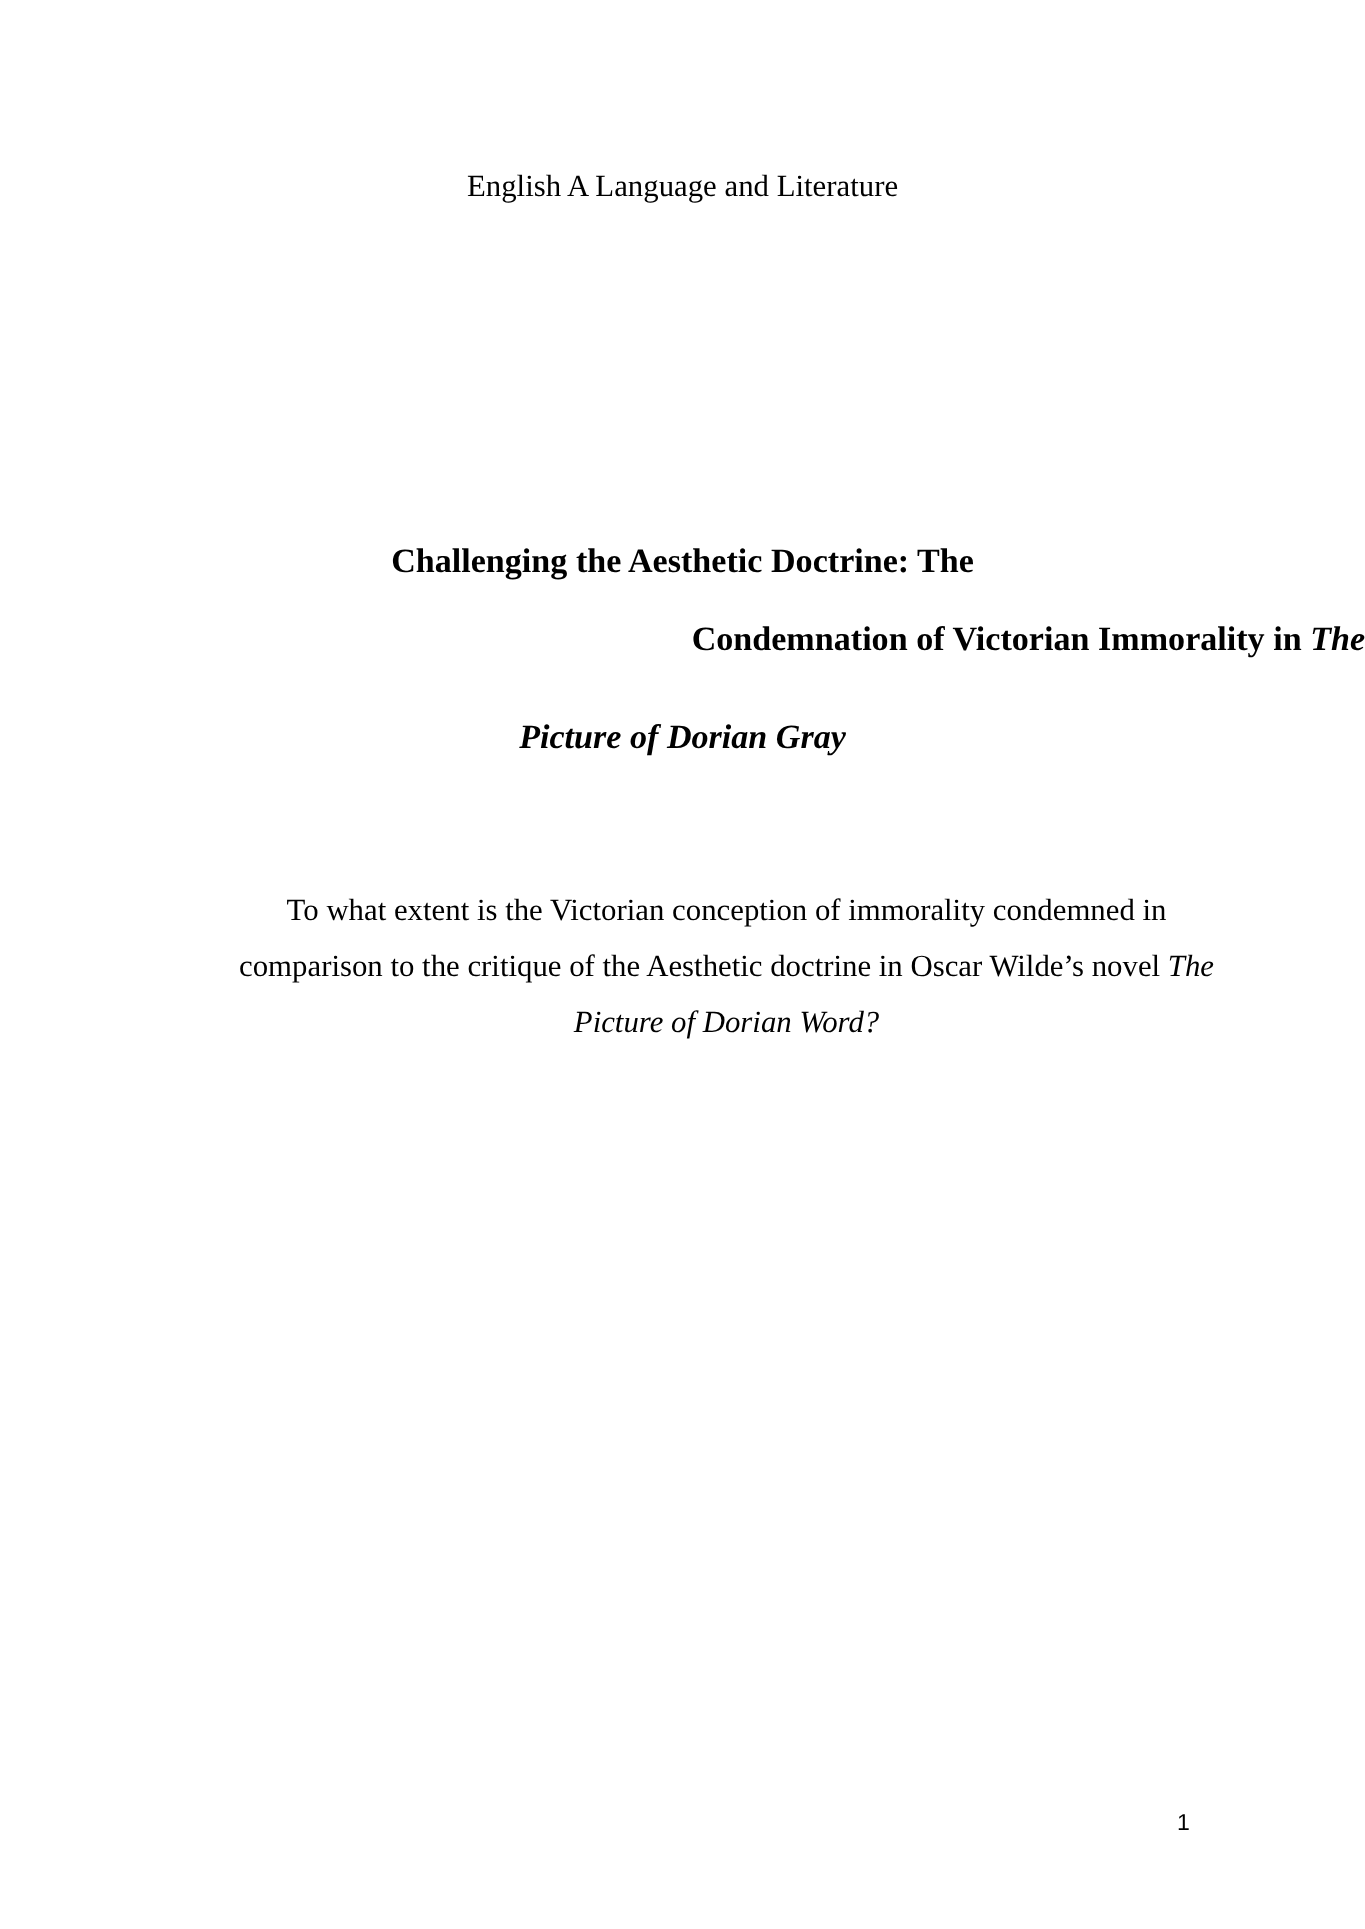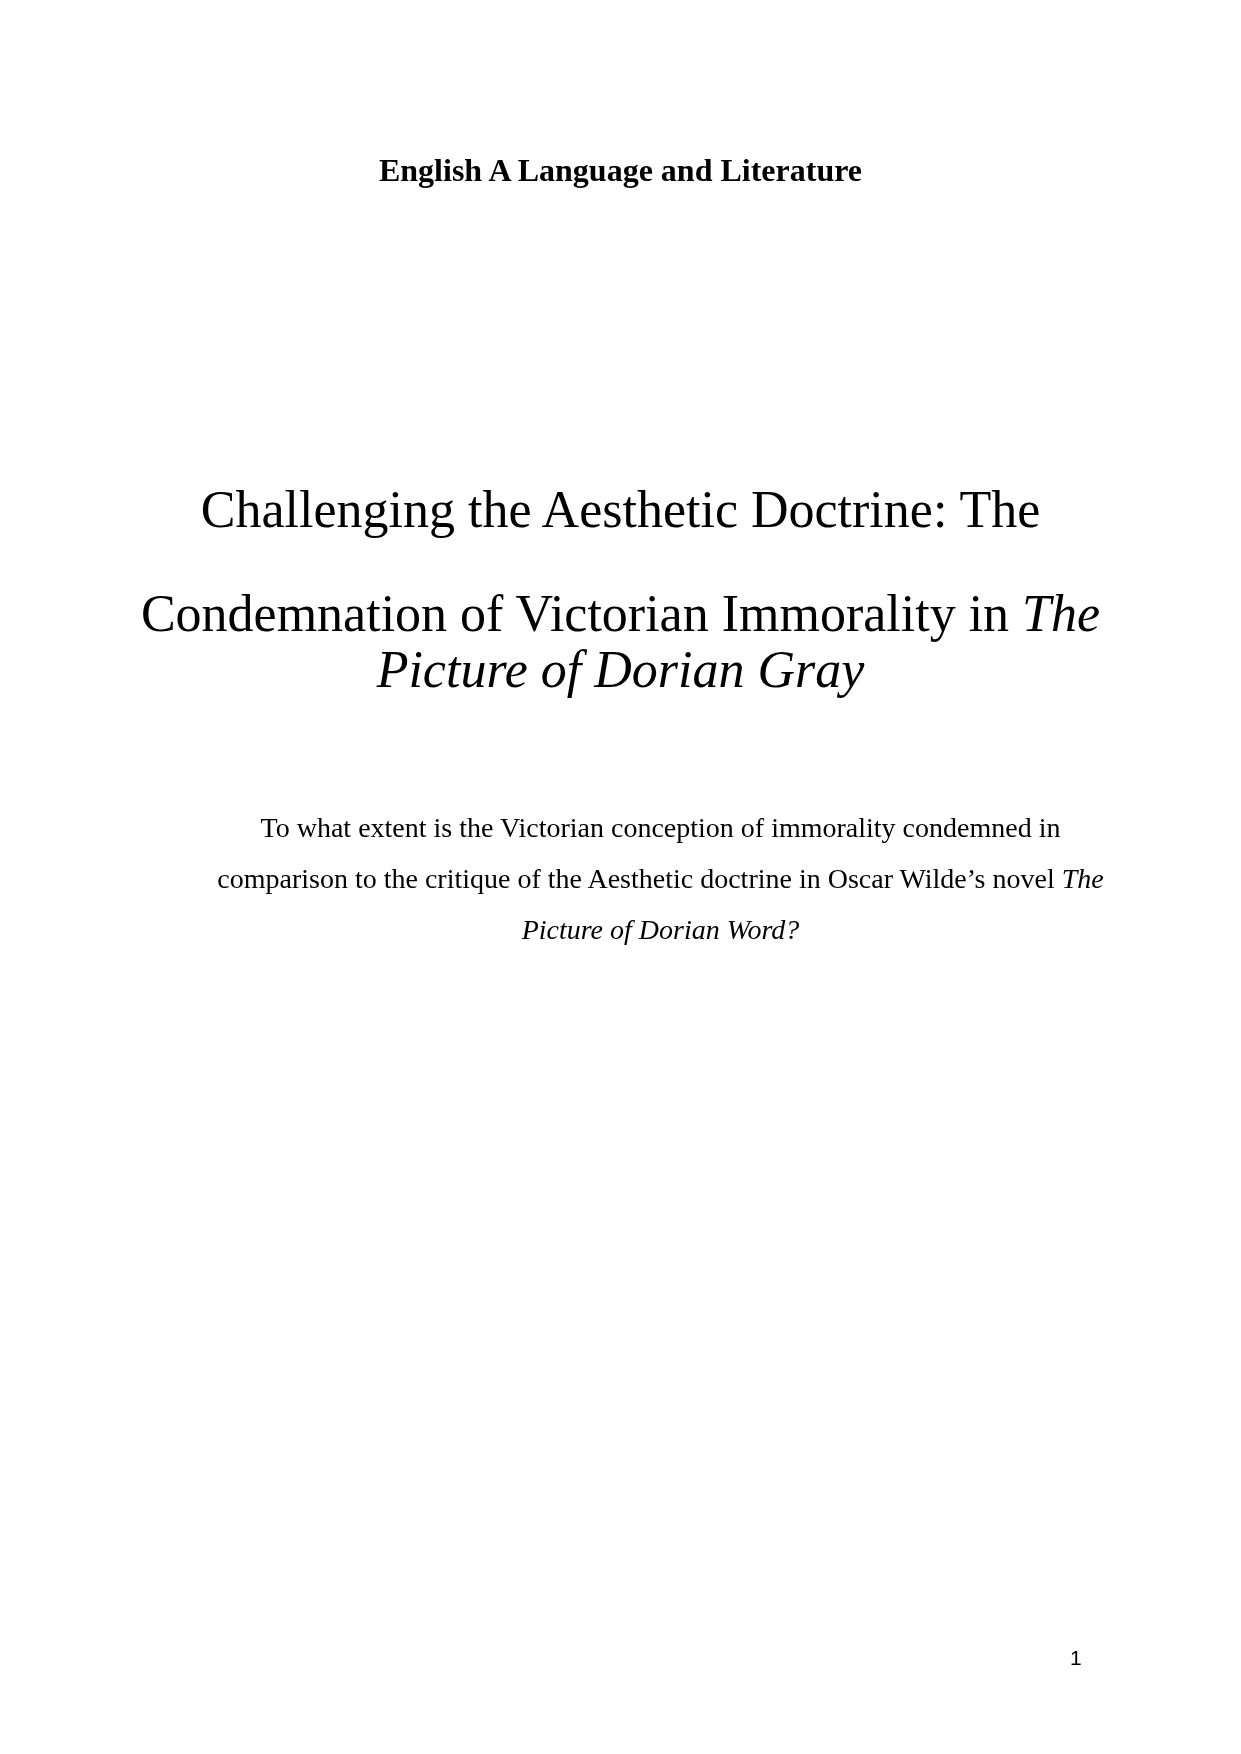"English A Language and Literature" .subject { font-size: 32px -> 28px; font-weight: bold -> none }
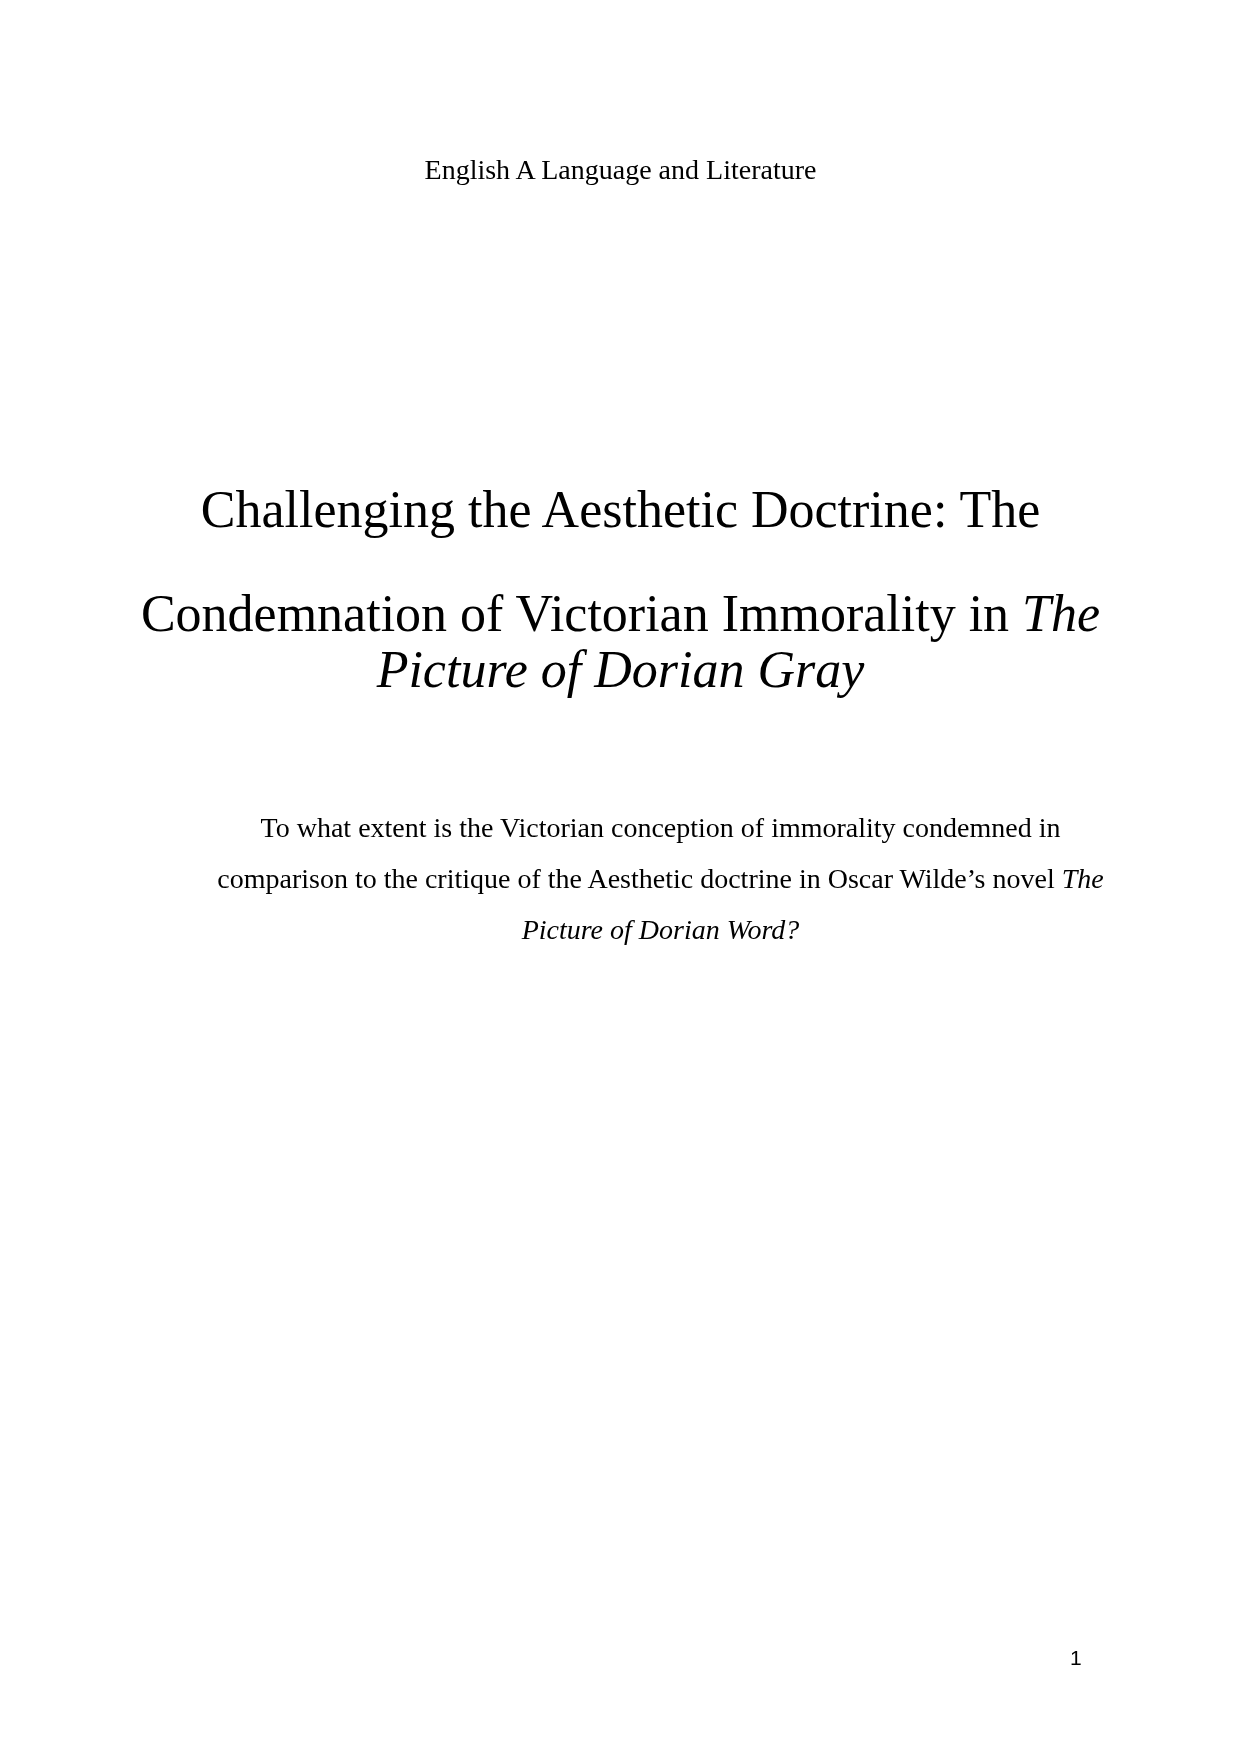"Challenging the Aesthetic Doctrine: The" .title { font-size: 52px -> 31px; font-weight: none -> bold }
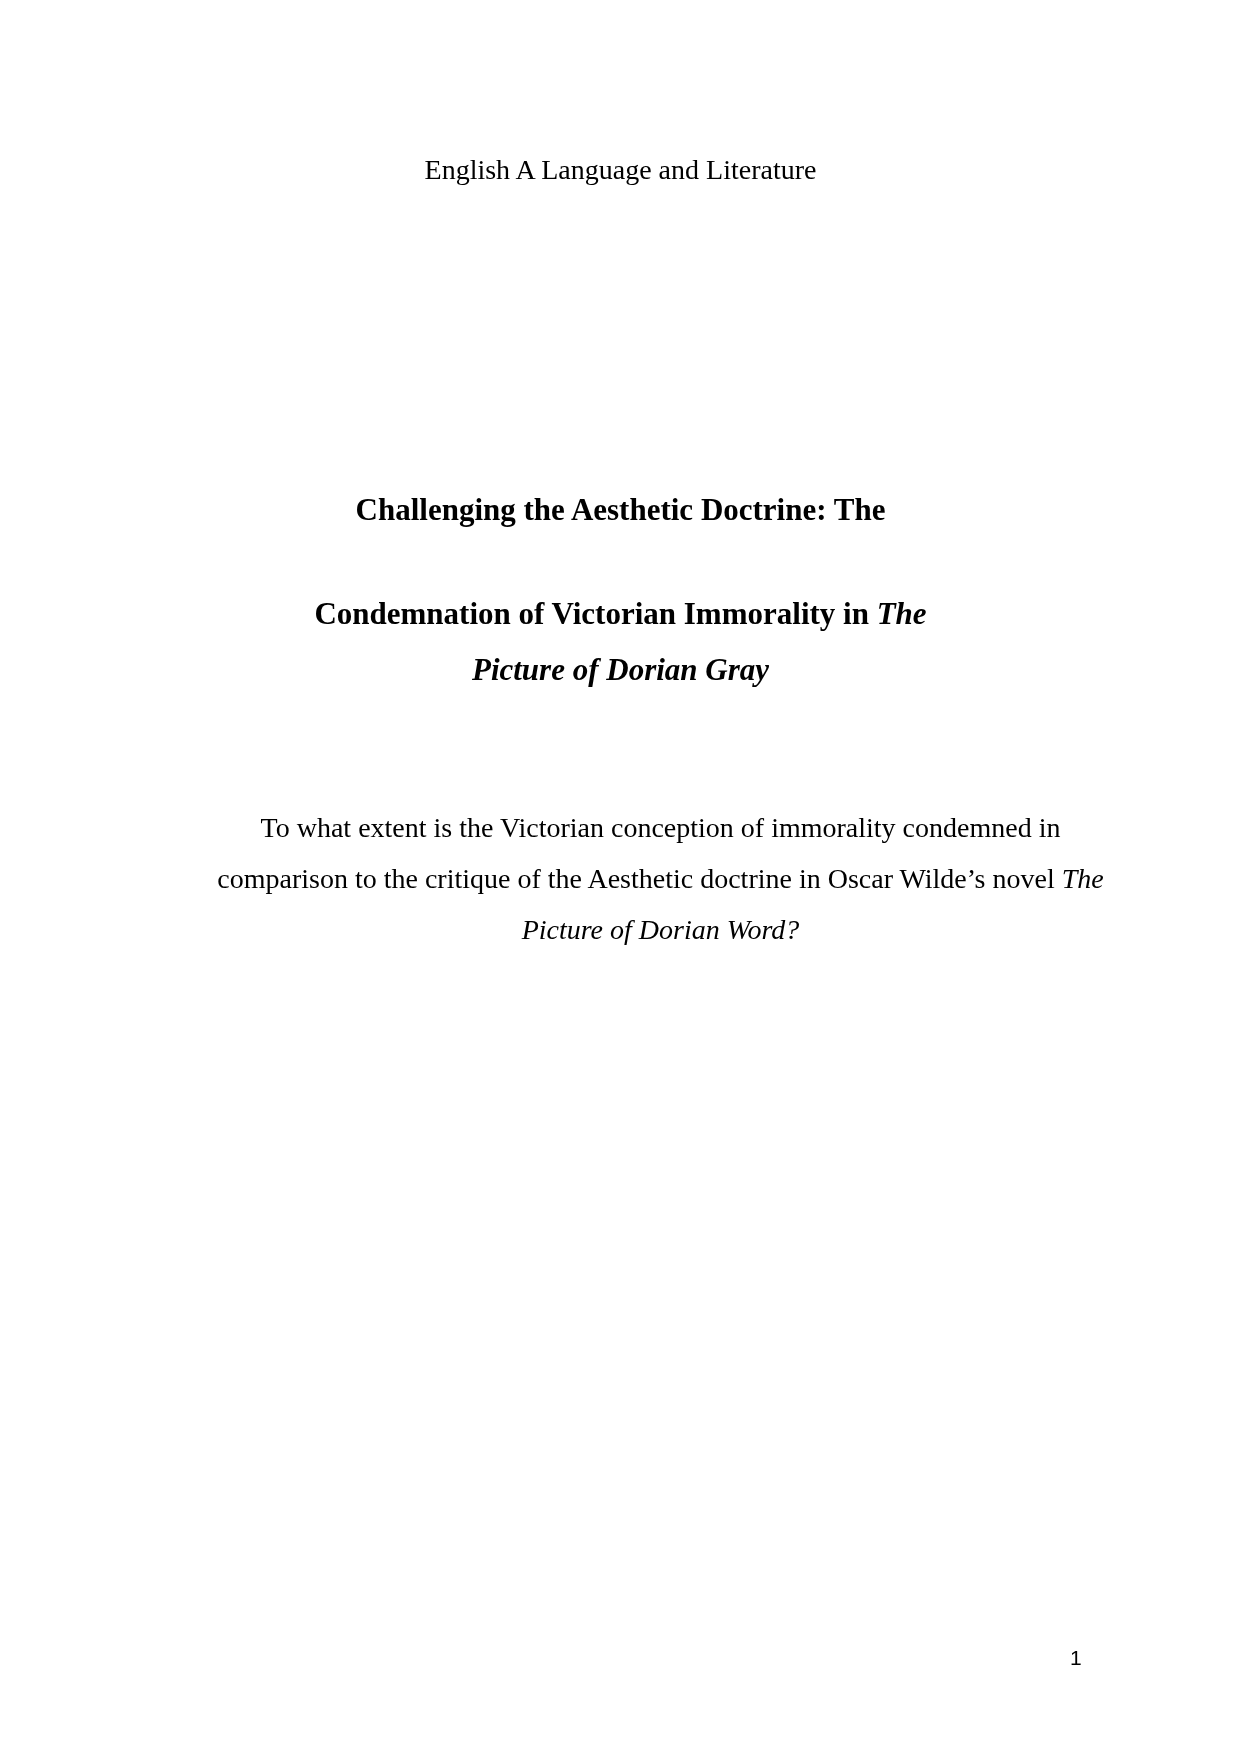"Condemnation of Victorian Immorality in" .title-l2 { text-align: none -> right; top: 586px -> 553px }
